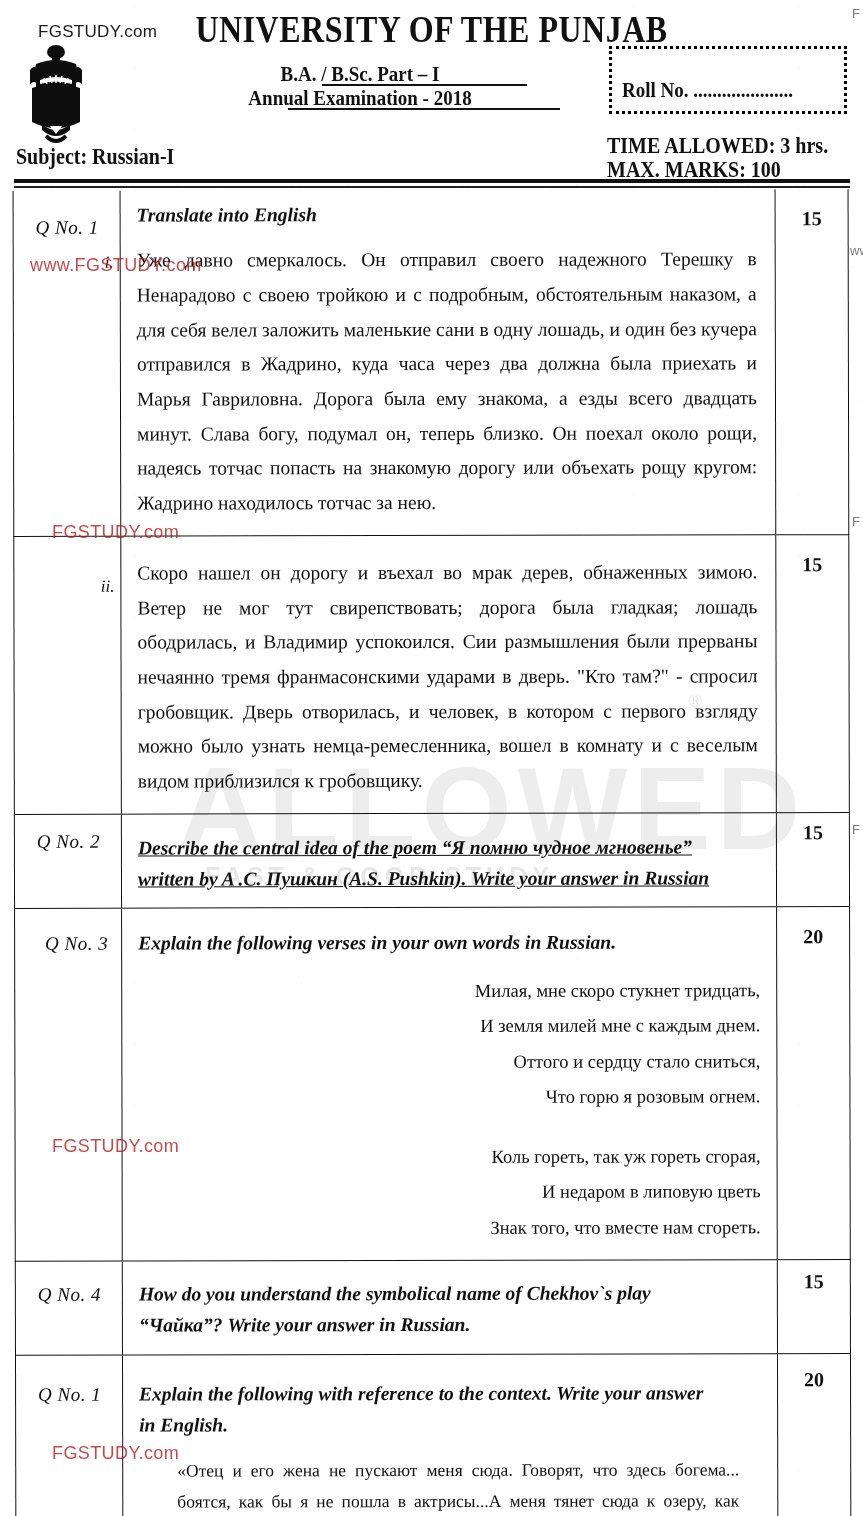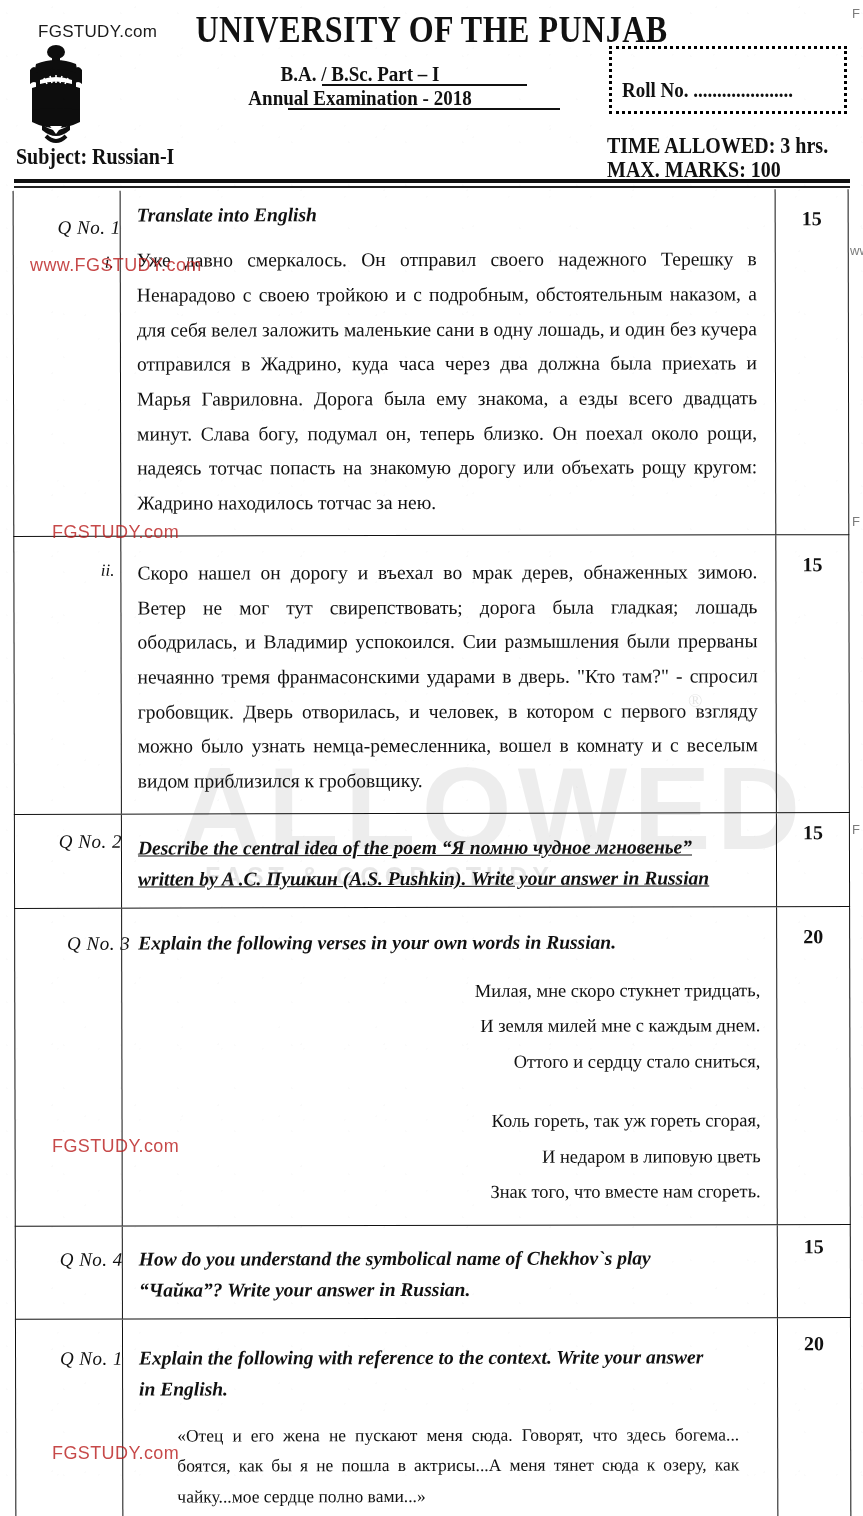"Q No. 1" .qlabel { text-align: right -> center }
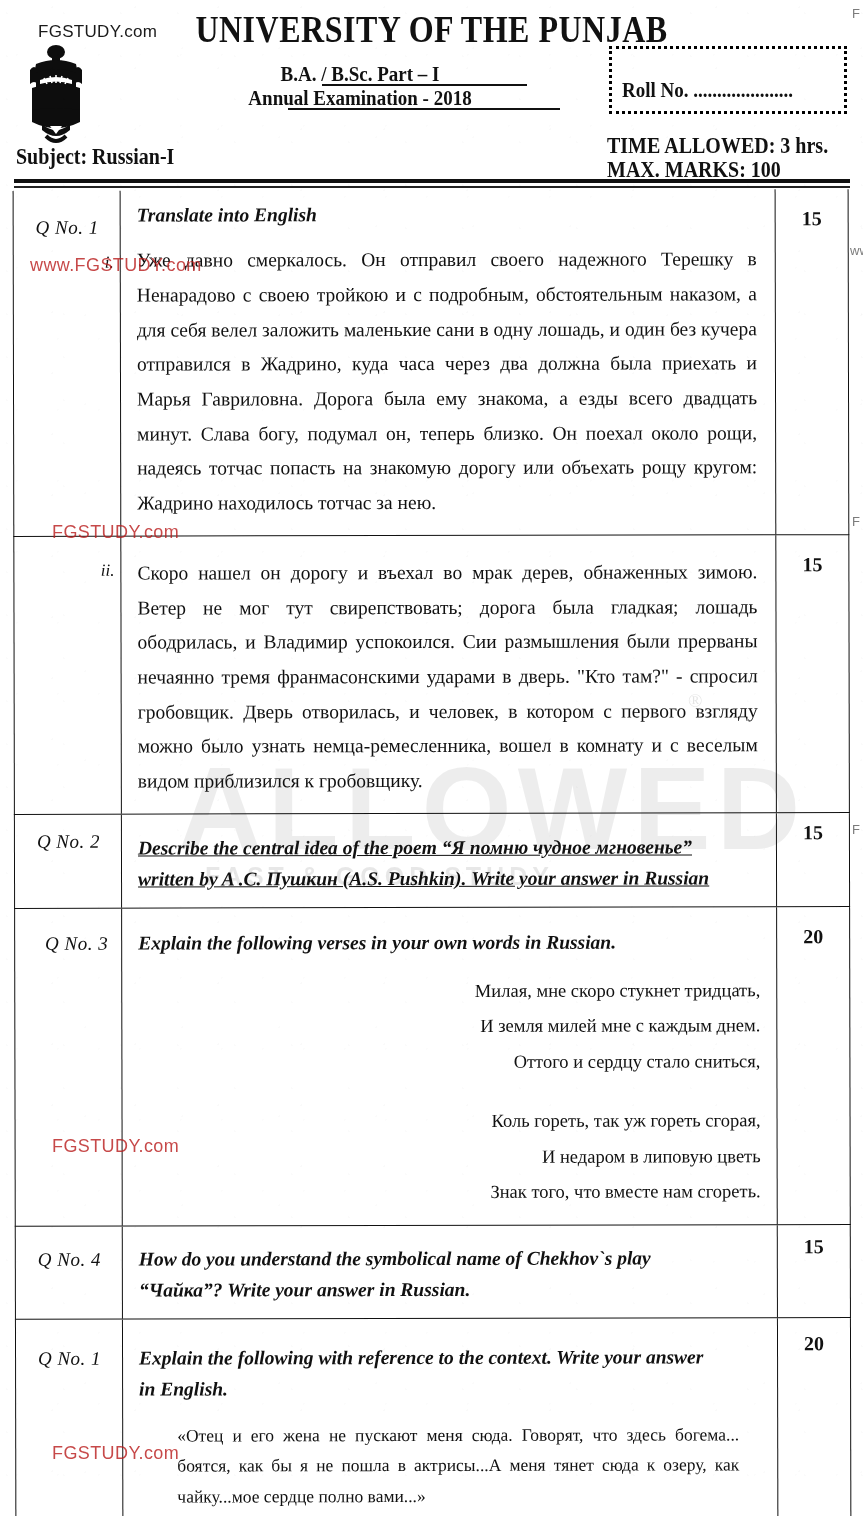"ii." div.sublabel { top: 24px -> 40px }
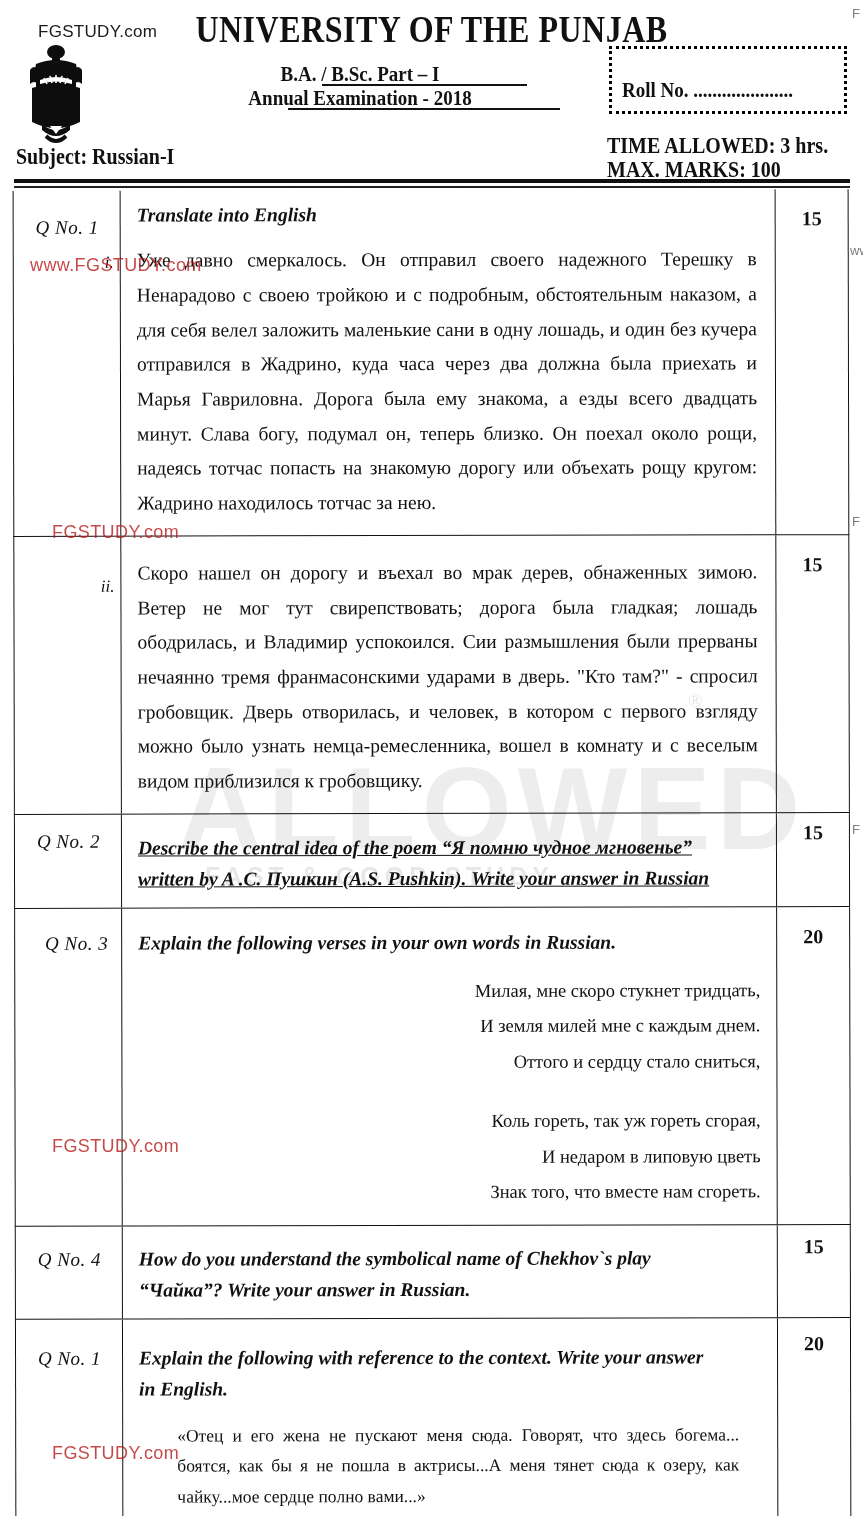"Что горю я розовым огнем." div { html: none -> <div>Что горю я розовым огнем.</div> }
